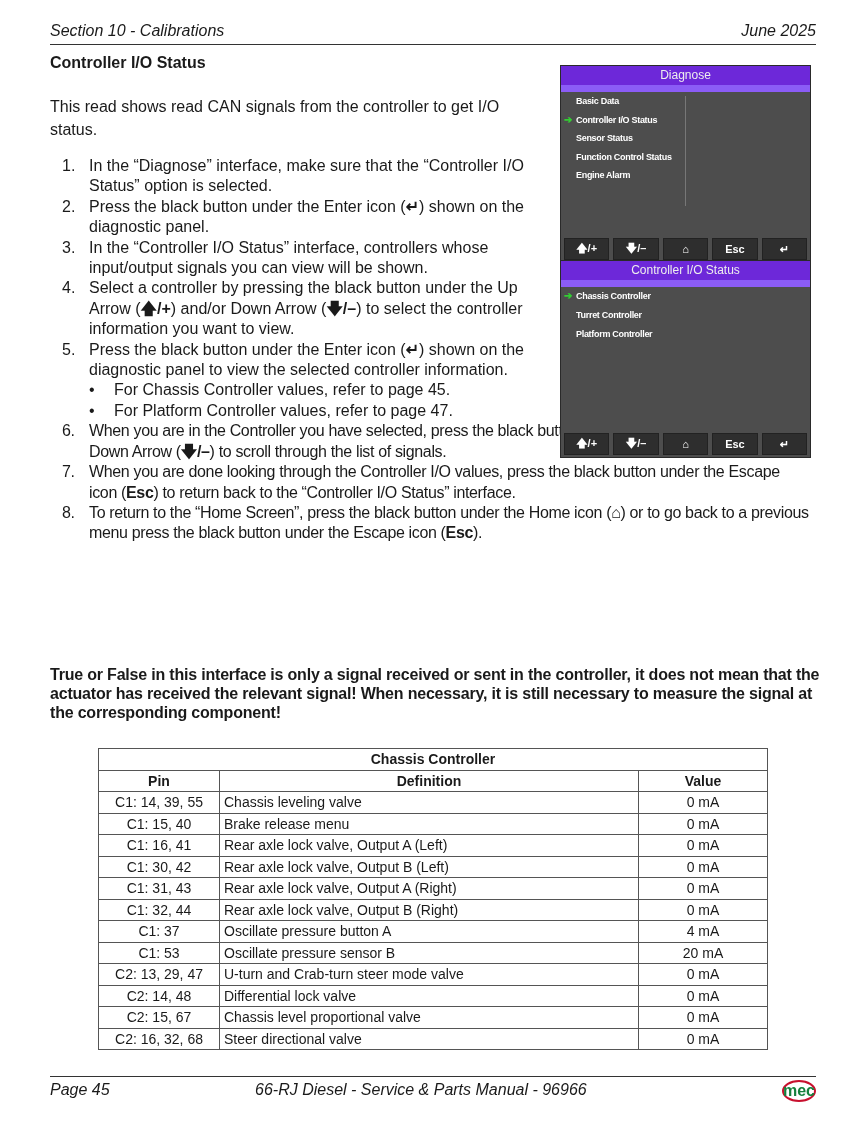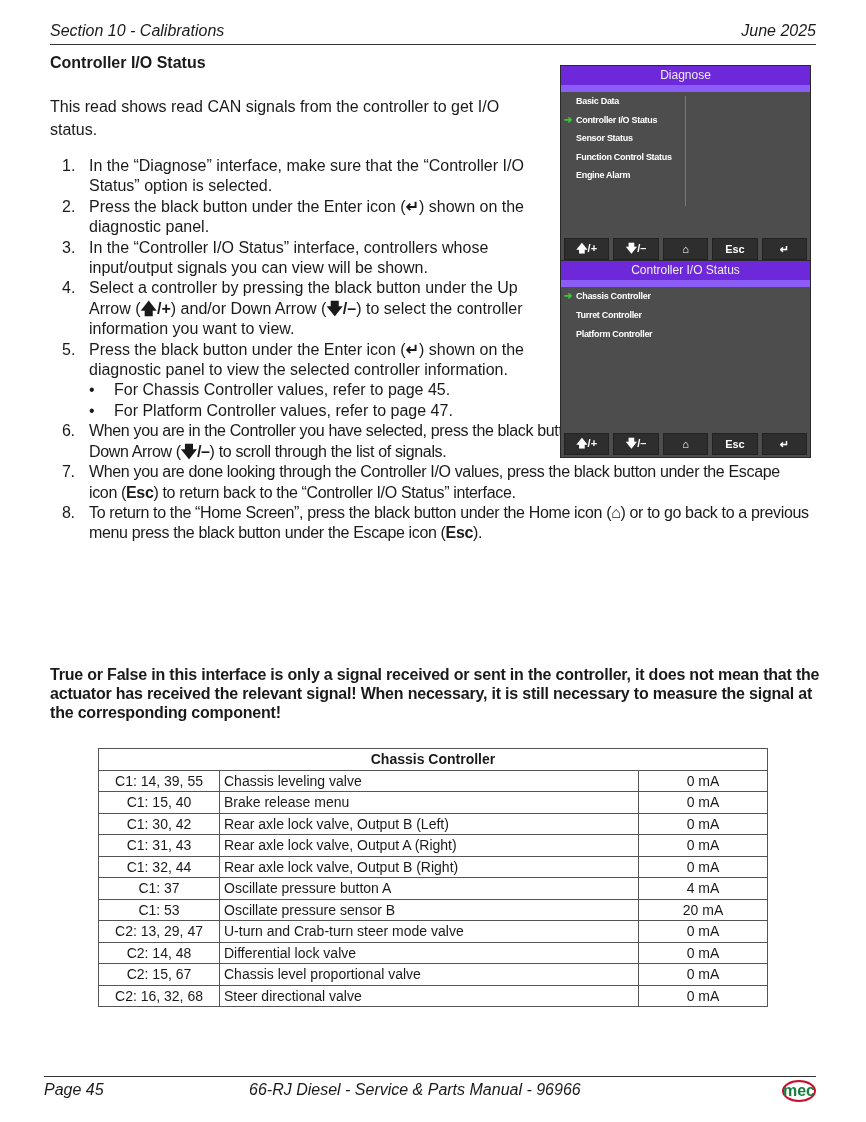"Pin" tr { html: none -> <tr> <th>Pin</th> <th>Definition</th> <th>Value</th> </tr> }
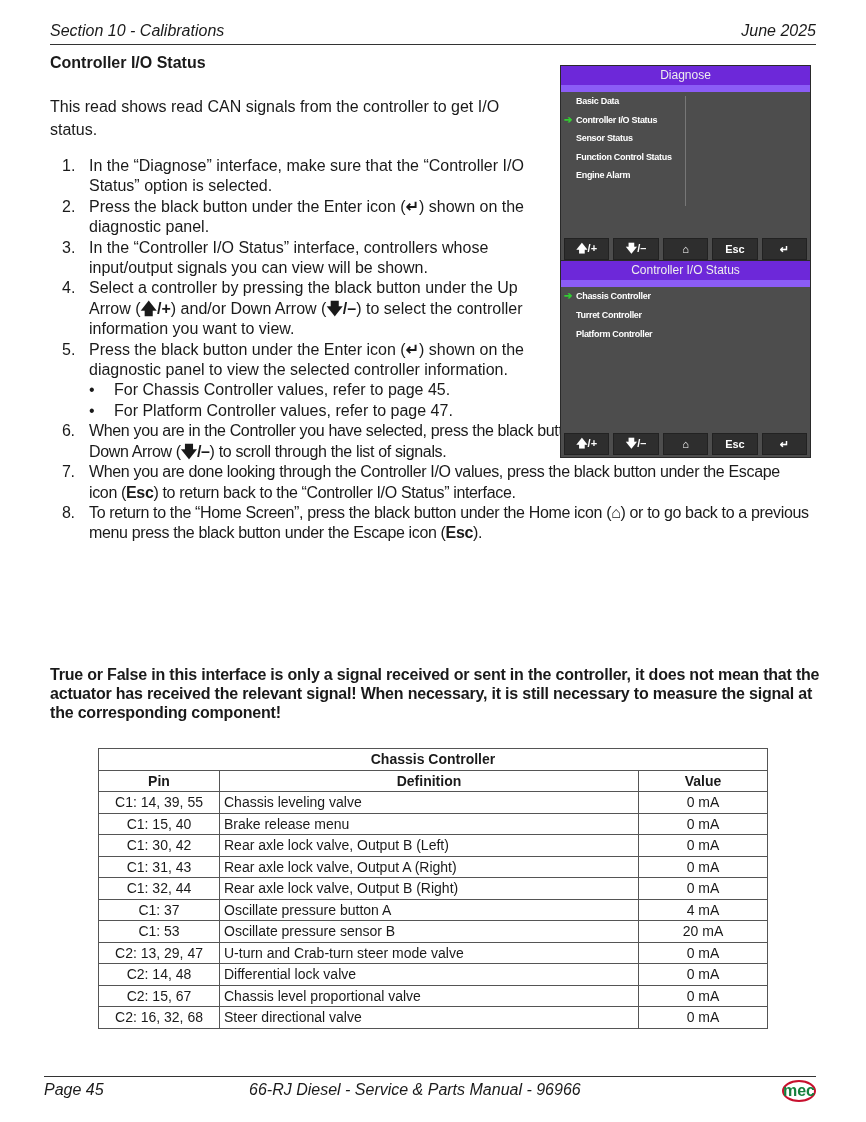"C1: 16, 41" tr { html: none -> <tr> <td>C1: 16, 41</td> <td>Rear axle lock valve, Output A (Left)</td> <td>0 mA</td> </tr> }
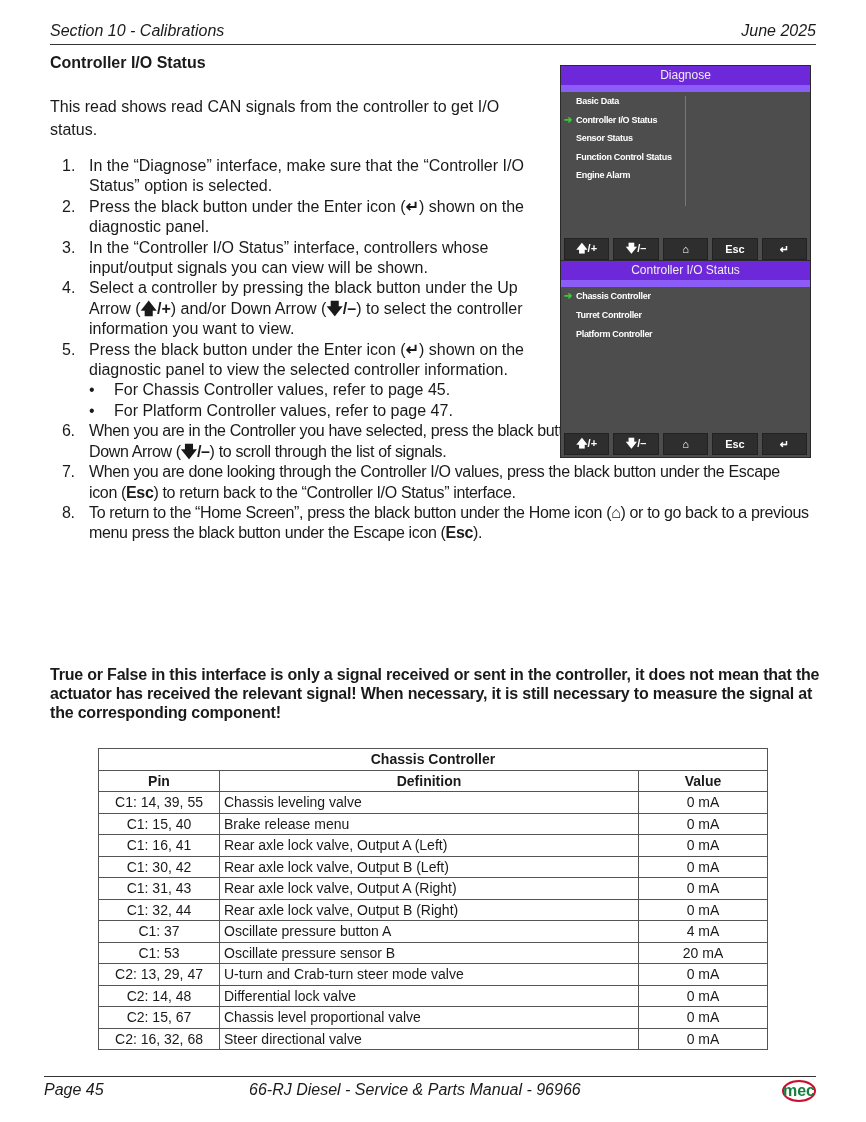"Page 45" .ftr { left: 44px -> 50px }
